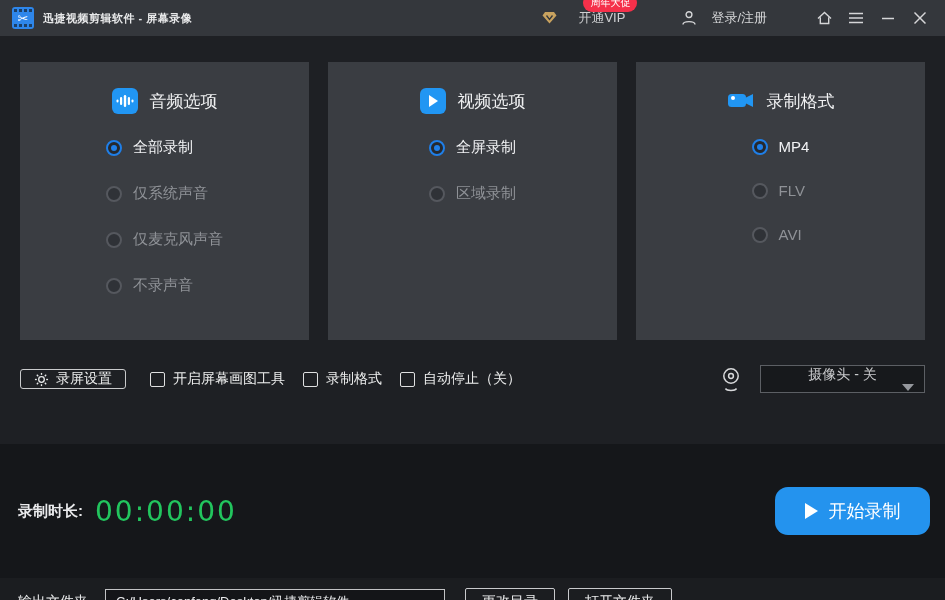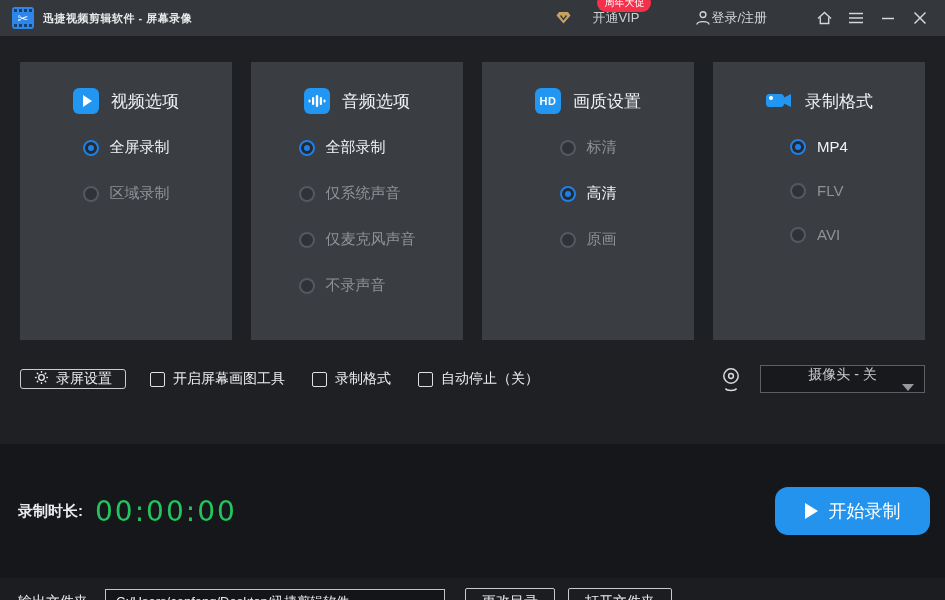"登录/注册" .login { gap: 0 -> 14px }
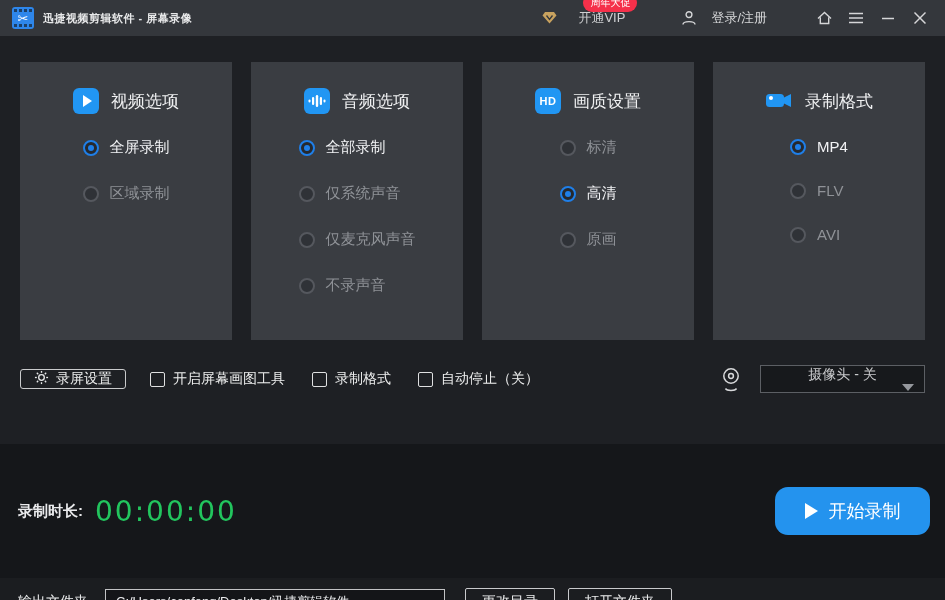"视频选项" div.panel { order: before "音频选项" -> after "音频选项" }
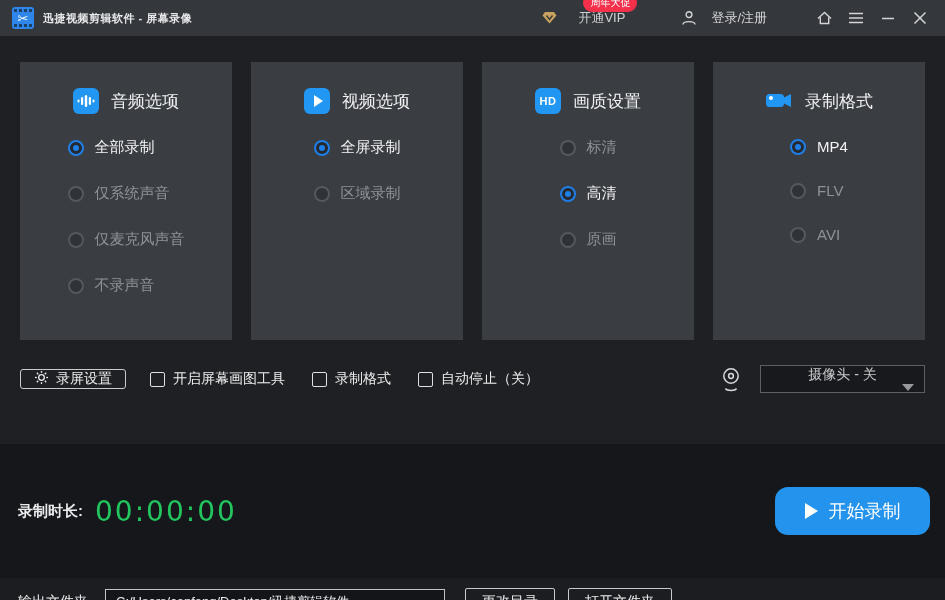"HD" div.panel { html: <div> <div> <span> <span>HD</span> </span> <span>画质设置</span> </div> <div> <div> <div> <span></span> <span>标清</span> </div> <div> <span></span> <span>高清</span> </div> <div> <span></span> <span>原画</span> </div> </div> </div> </div> -> none }
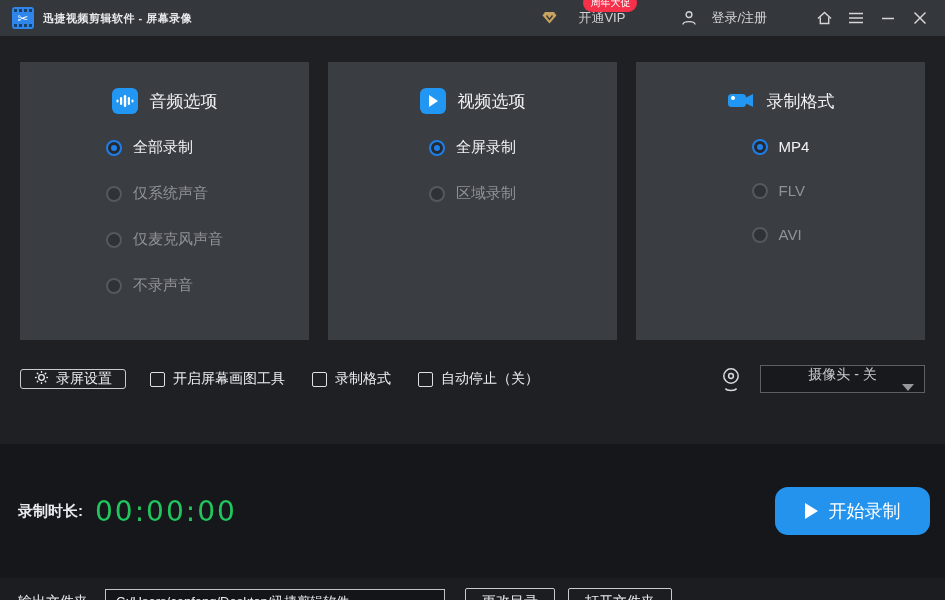"录屏设置" .settings-btn { align-items: flex-start -> center }
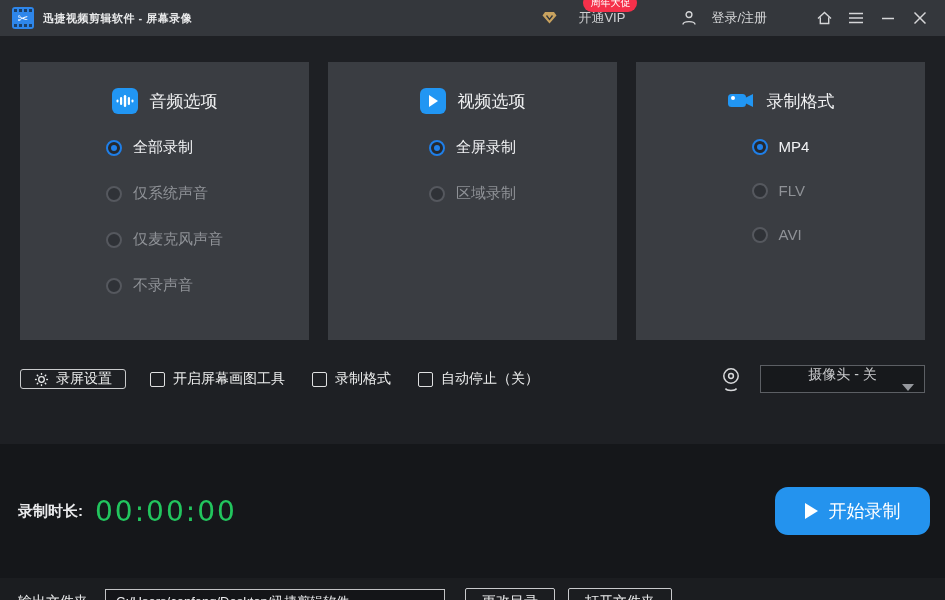"开启屏幕画图工具" .checks { gap: 27px -> 18px }
